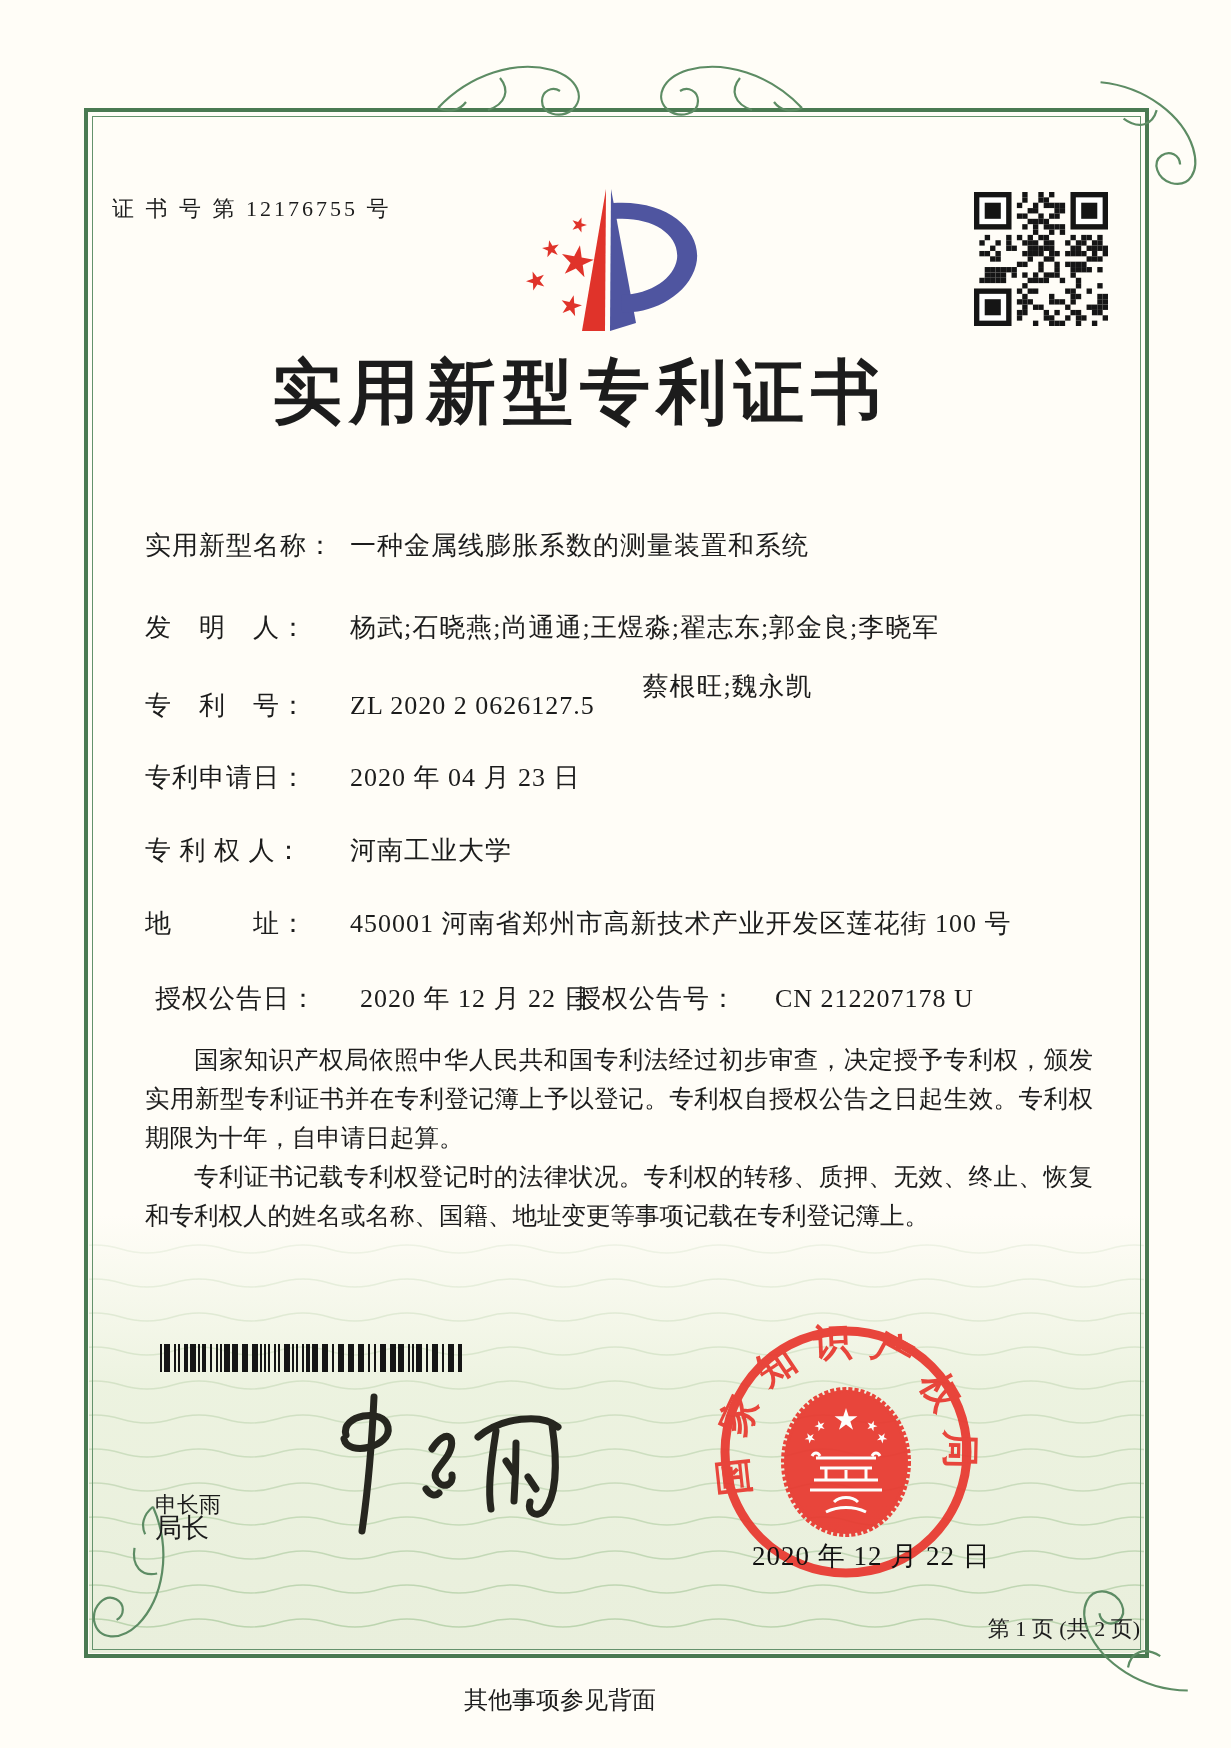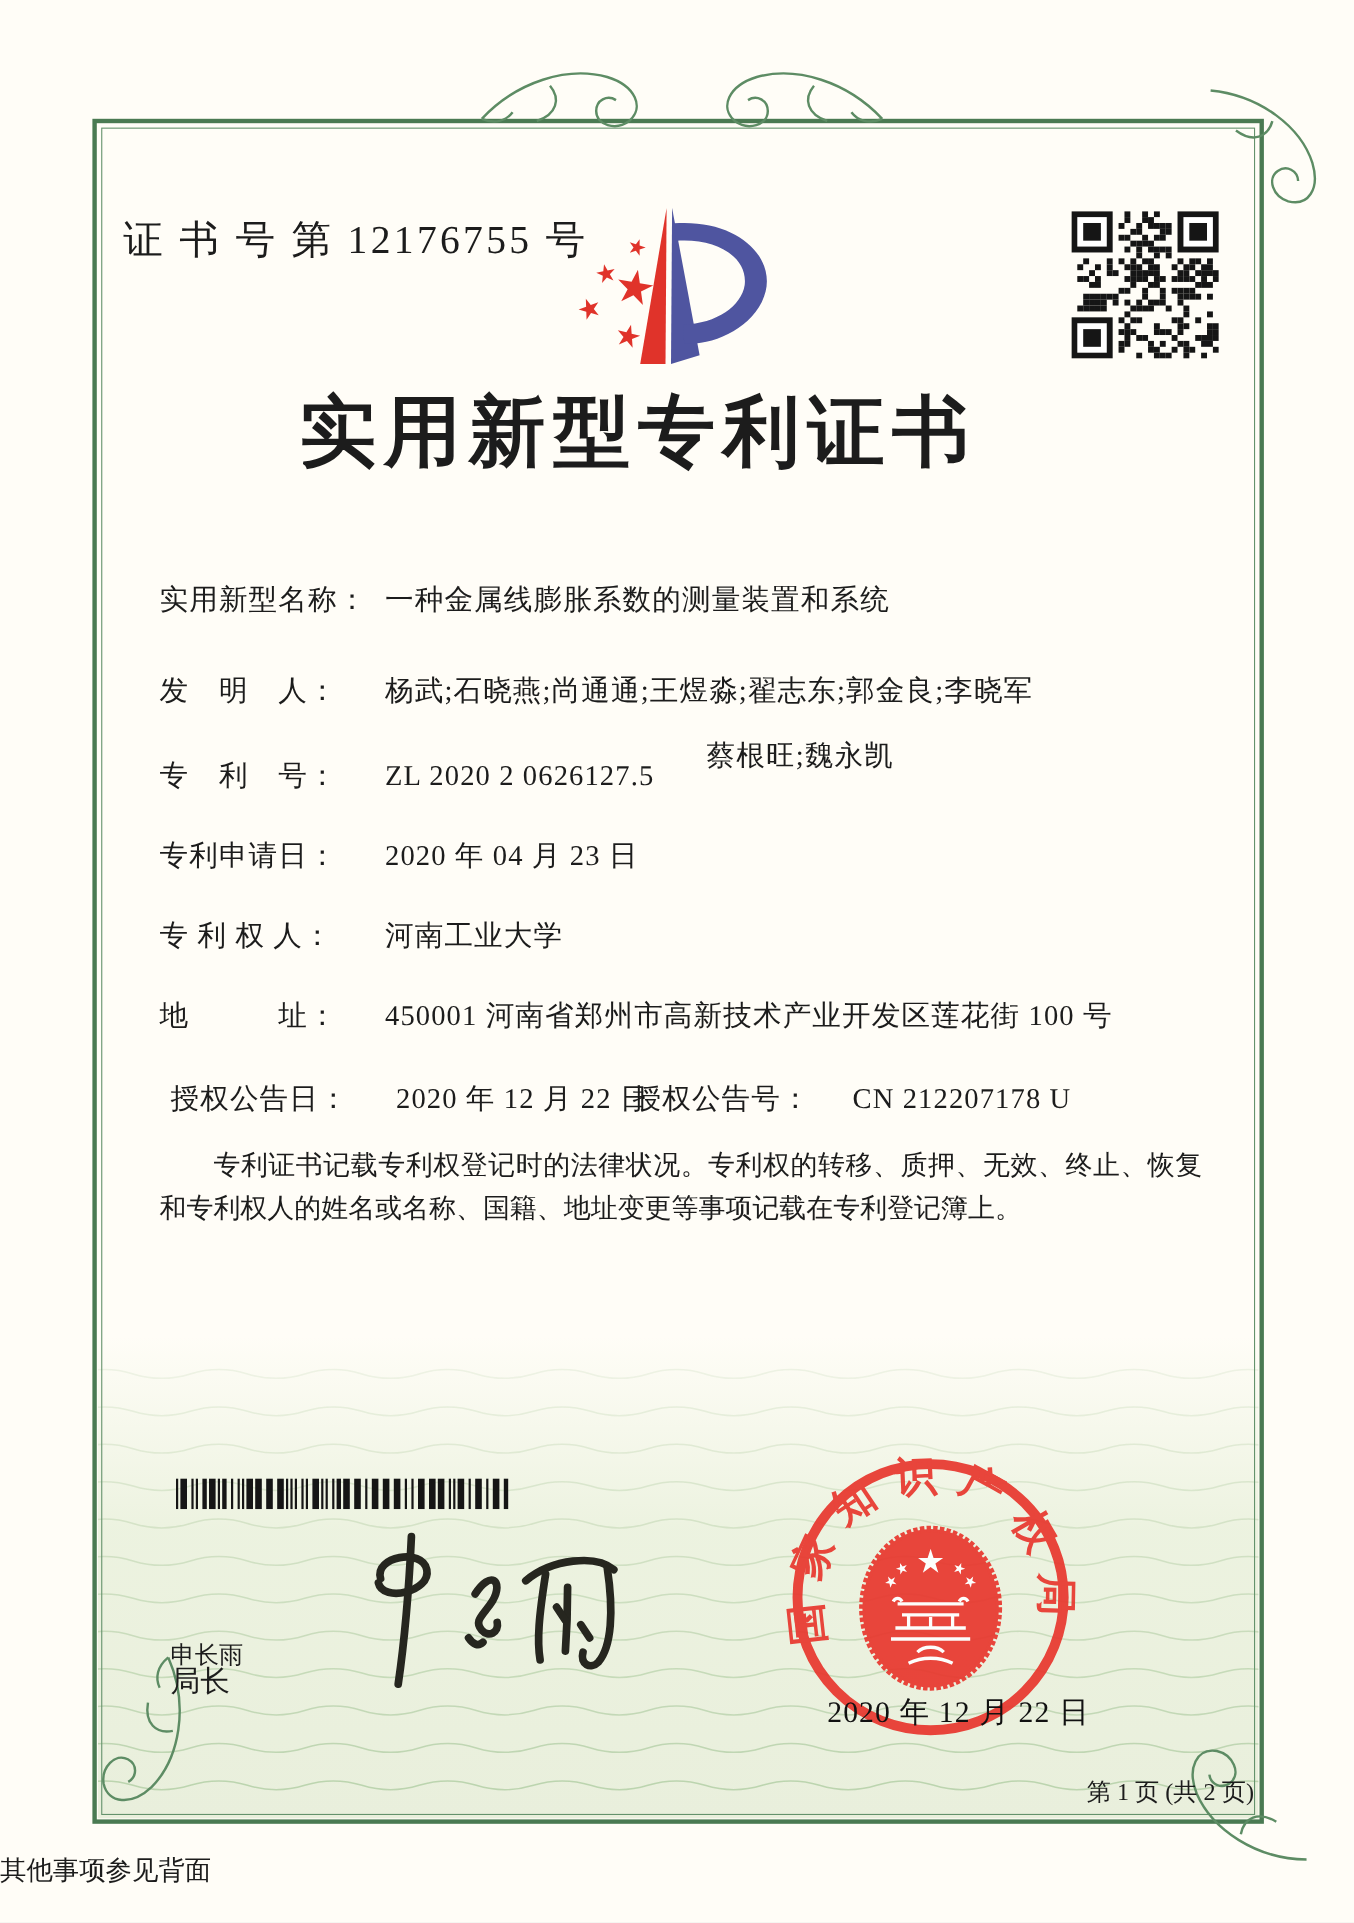"证 书 号 第 12176755" #cert-no { font-size: 36px -> 22px }
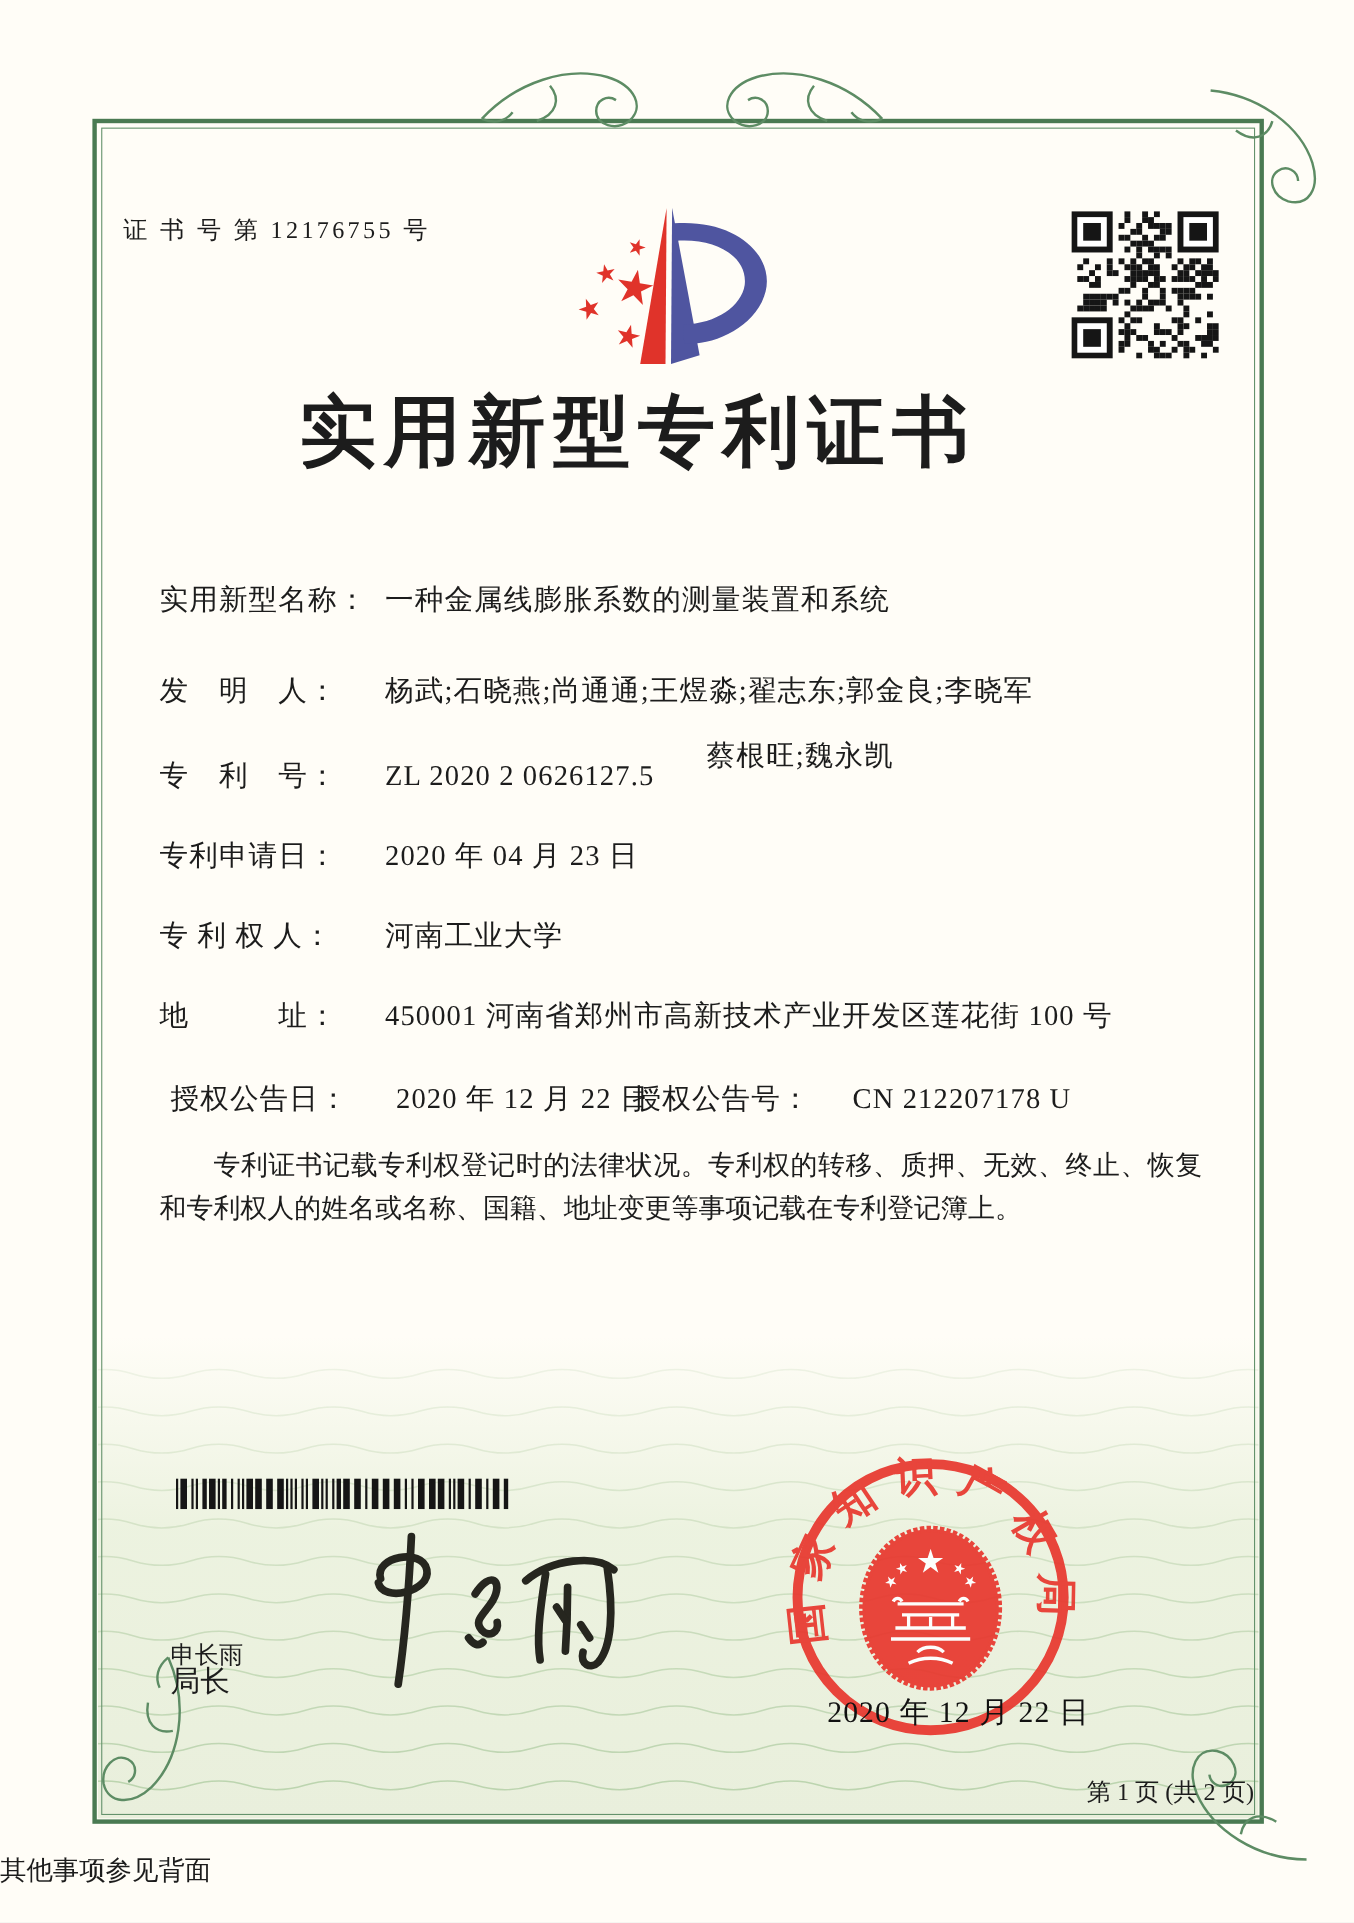"国家知识产权局依照中华人民共和国专利法经过初步审查，决定授予专利权，颁发实用新型" p { html: none -> <p>国家知识产权局依照中华人民共和国专利法经过初步审查，决定授予专利权，颁发实用新型专利证书并在专利登记簿上予以登记。专利权自授权公告之日起生效。专利权期限为十年，自申请日起算。</p> }
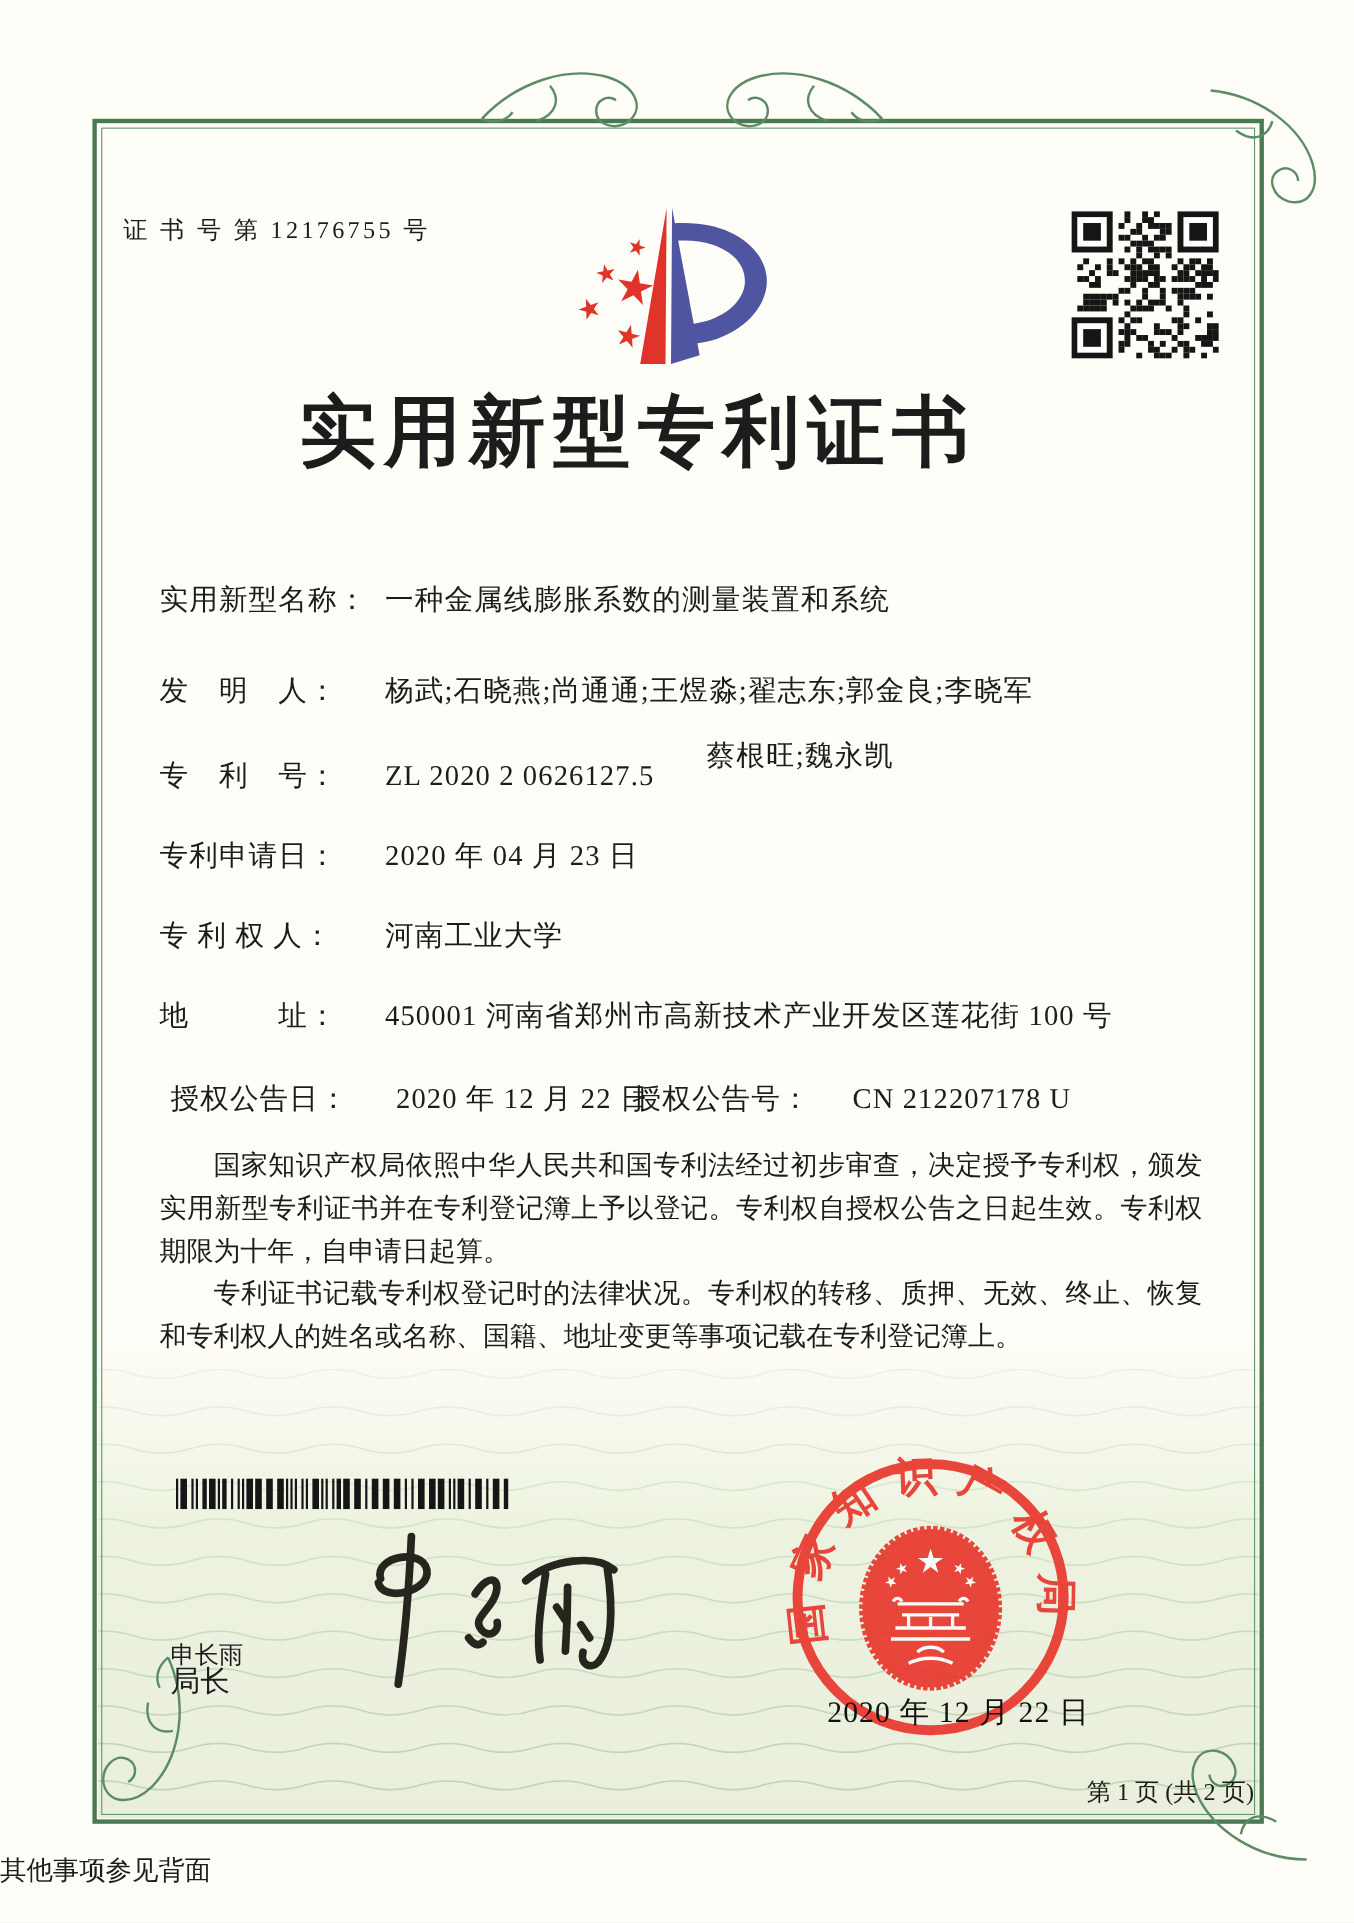"其他事项参见背面" #back-note { text-align: none -> center }
